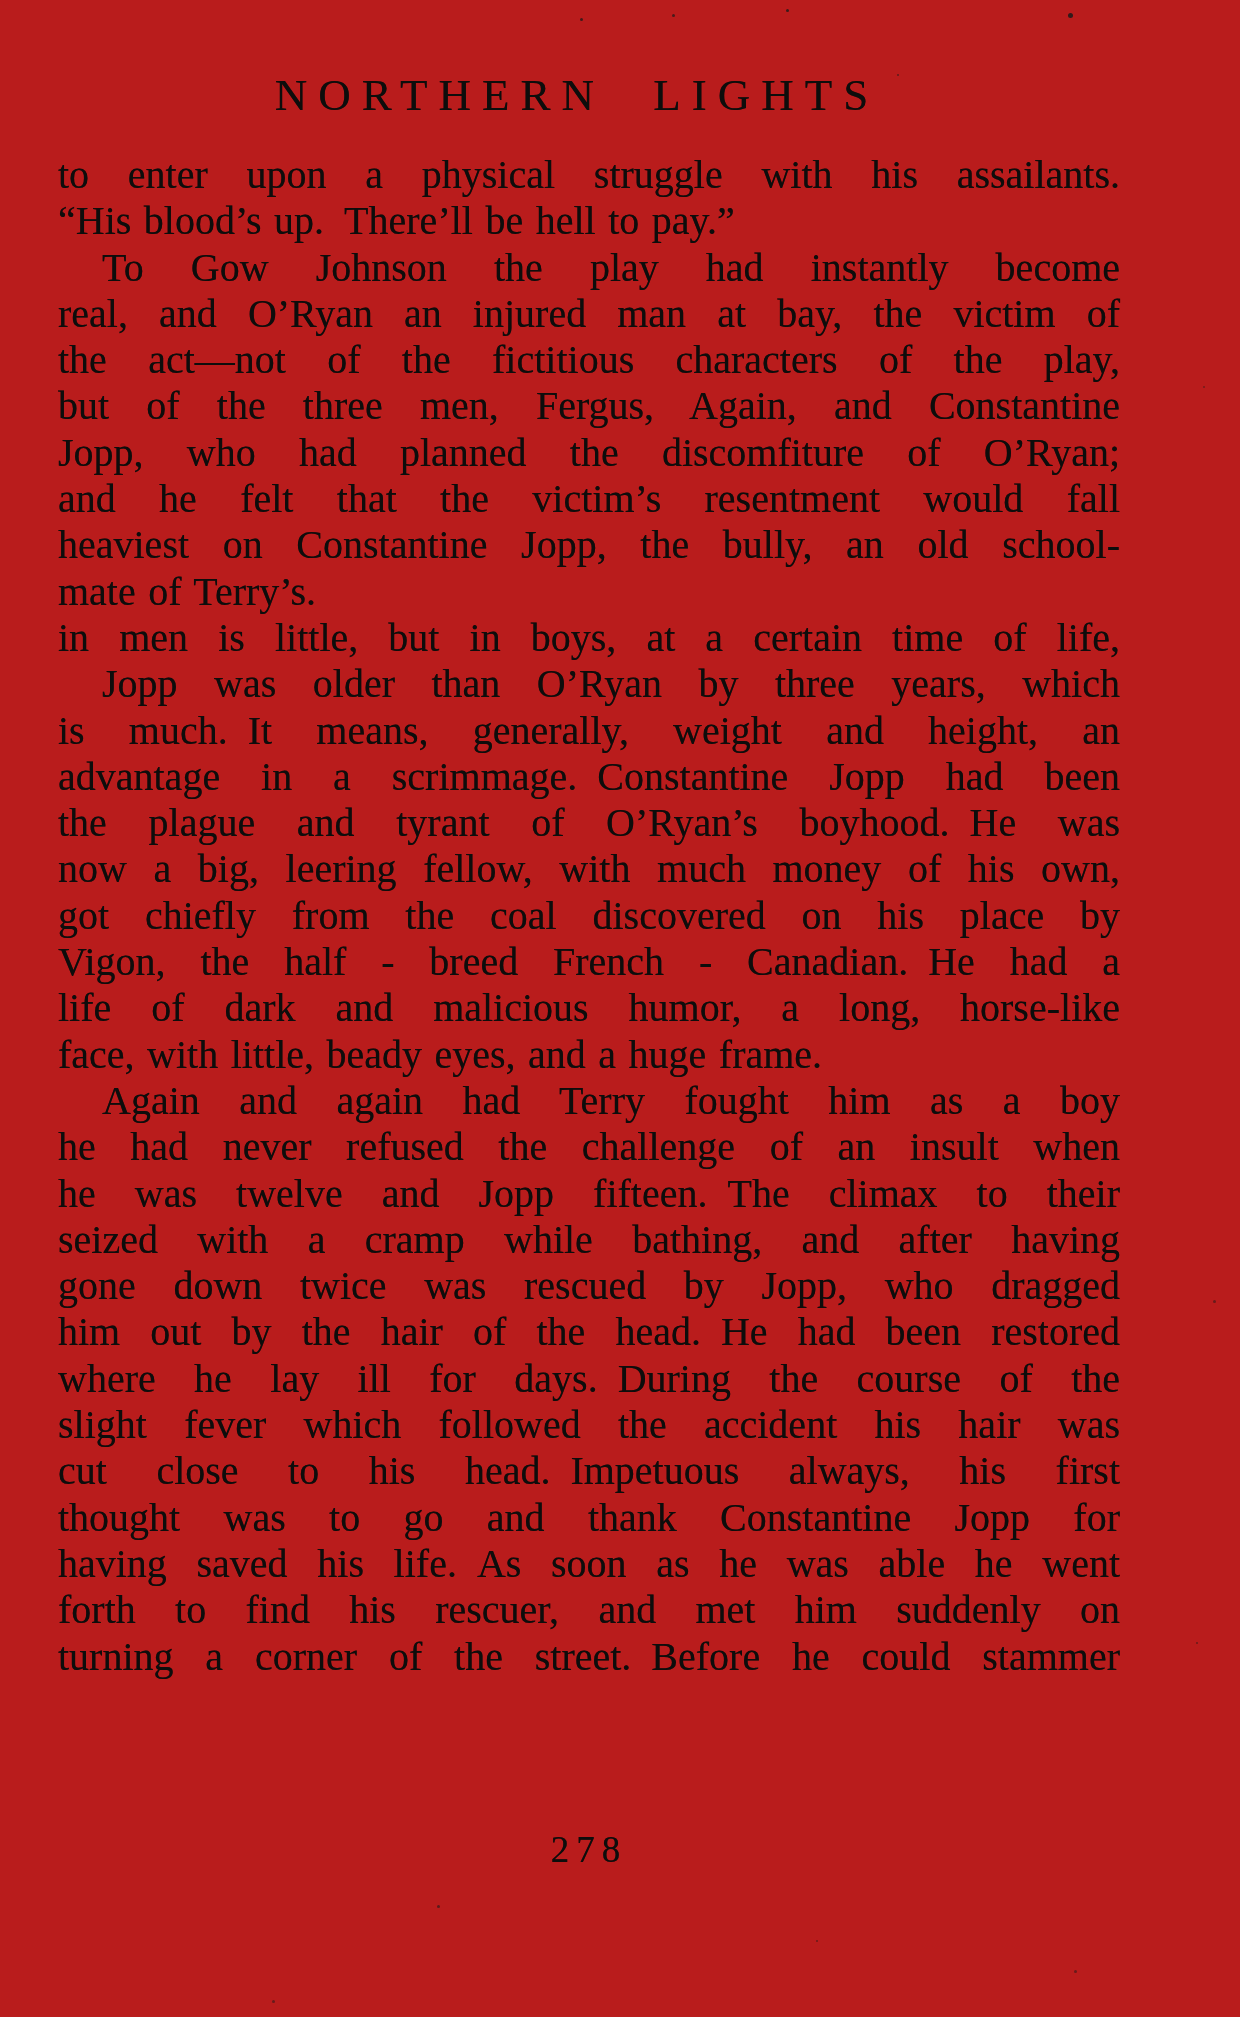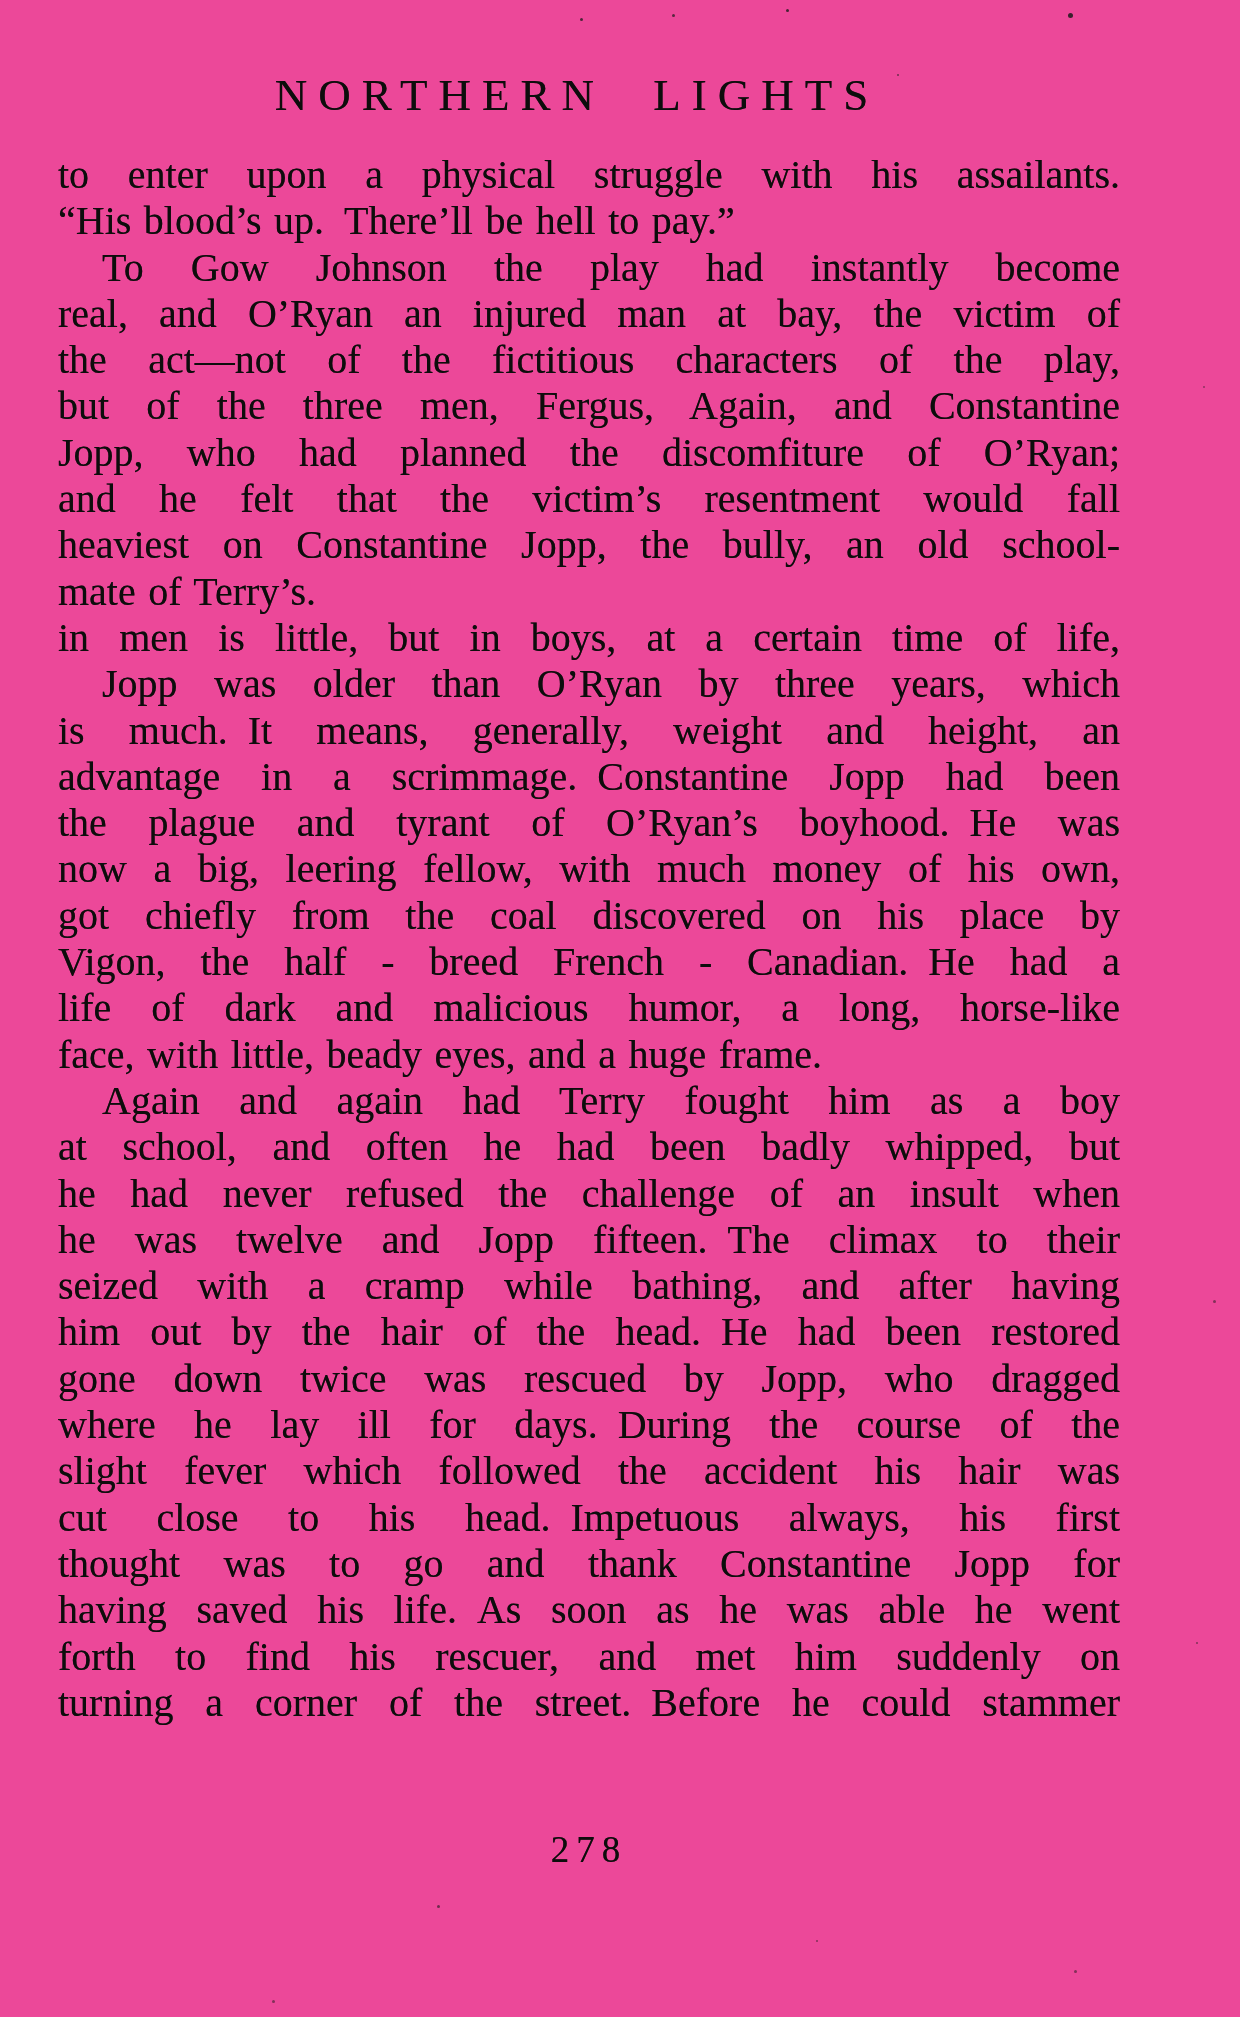"NORTHERN LIGHTS" .page { background: #ec4899 -> #b91c1c }
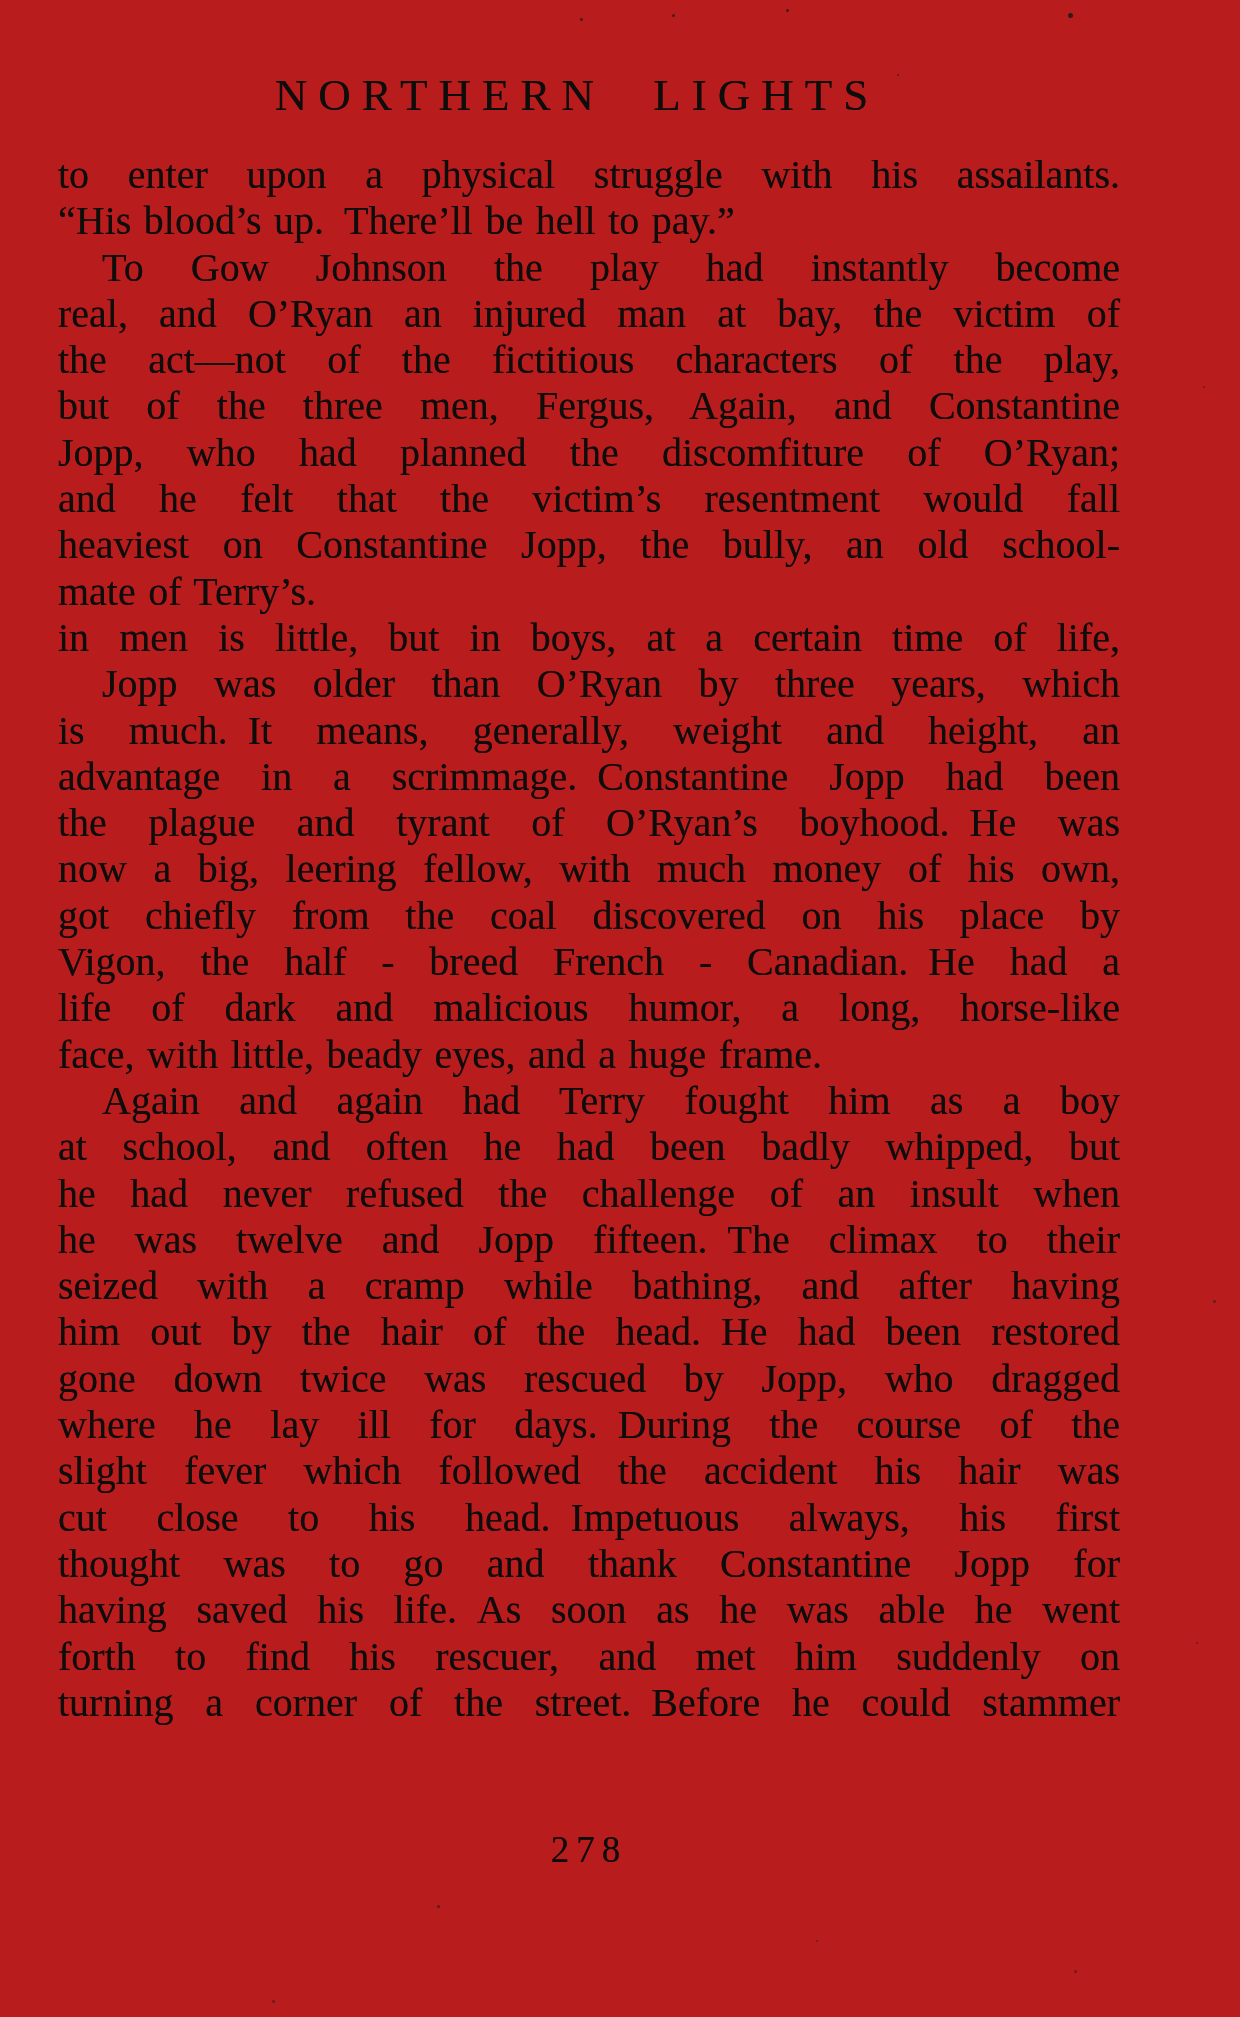"at school, and often he" div.t-line { html: <div>at school, and often he had been badly whipped, but</div> -> none }
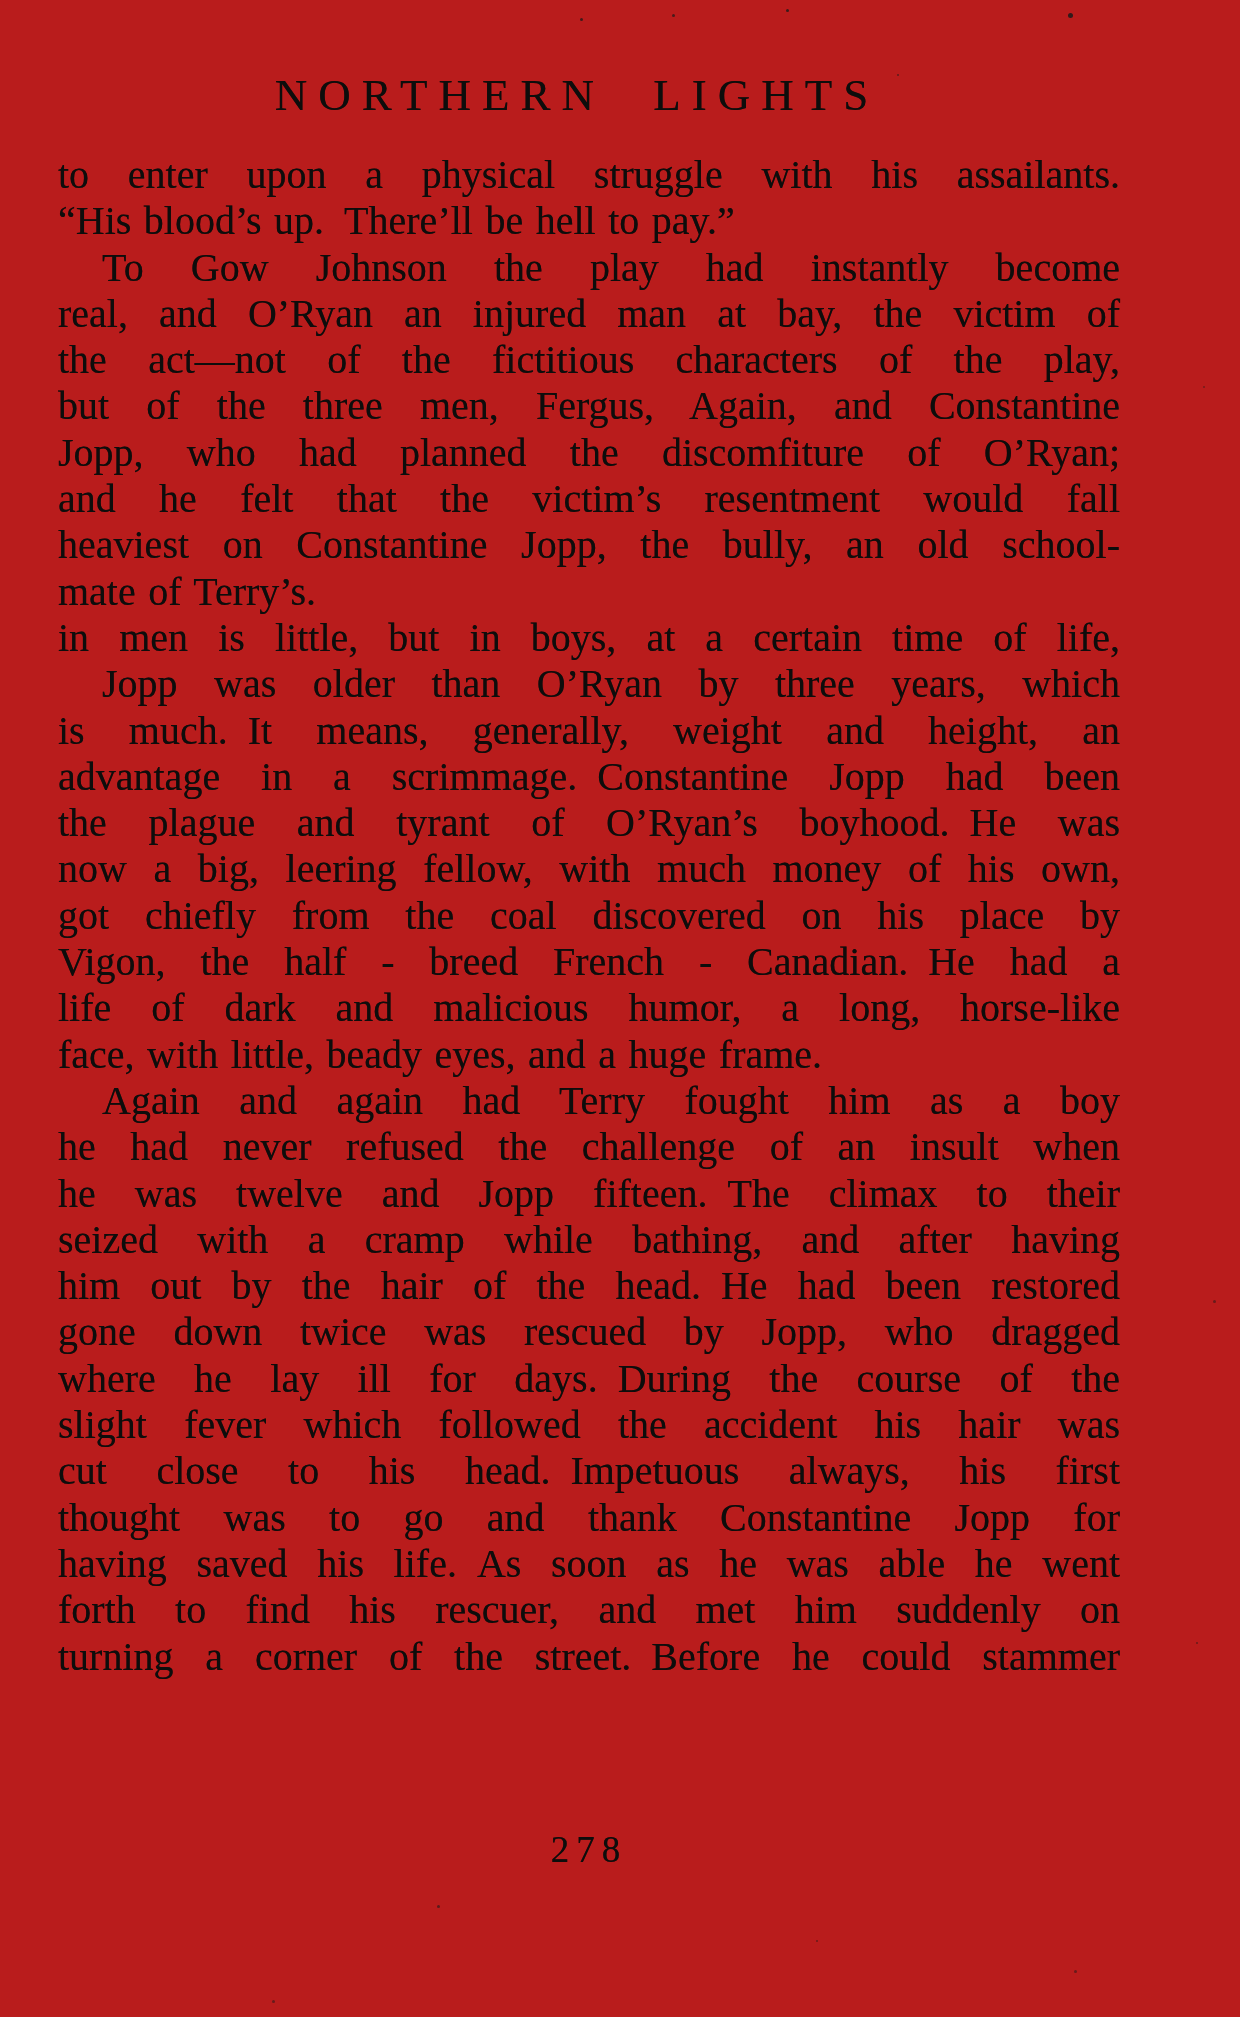"him out by the hair" div.t-line { order: before "gone down twice was rescued" -> after "gone down twice was rescued" }
